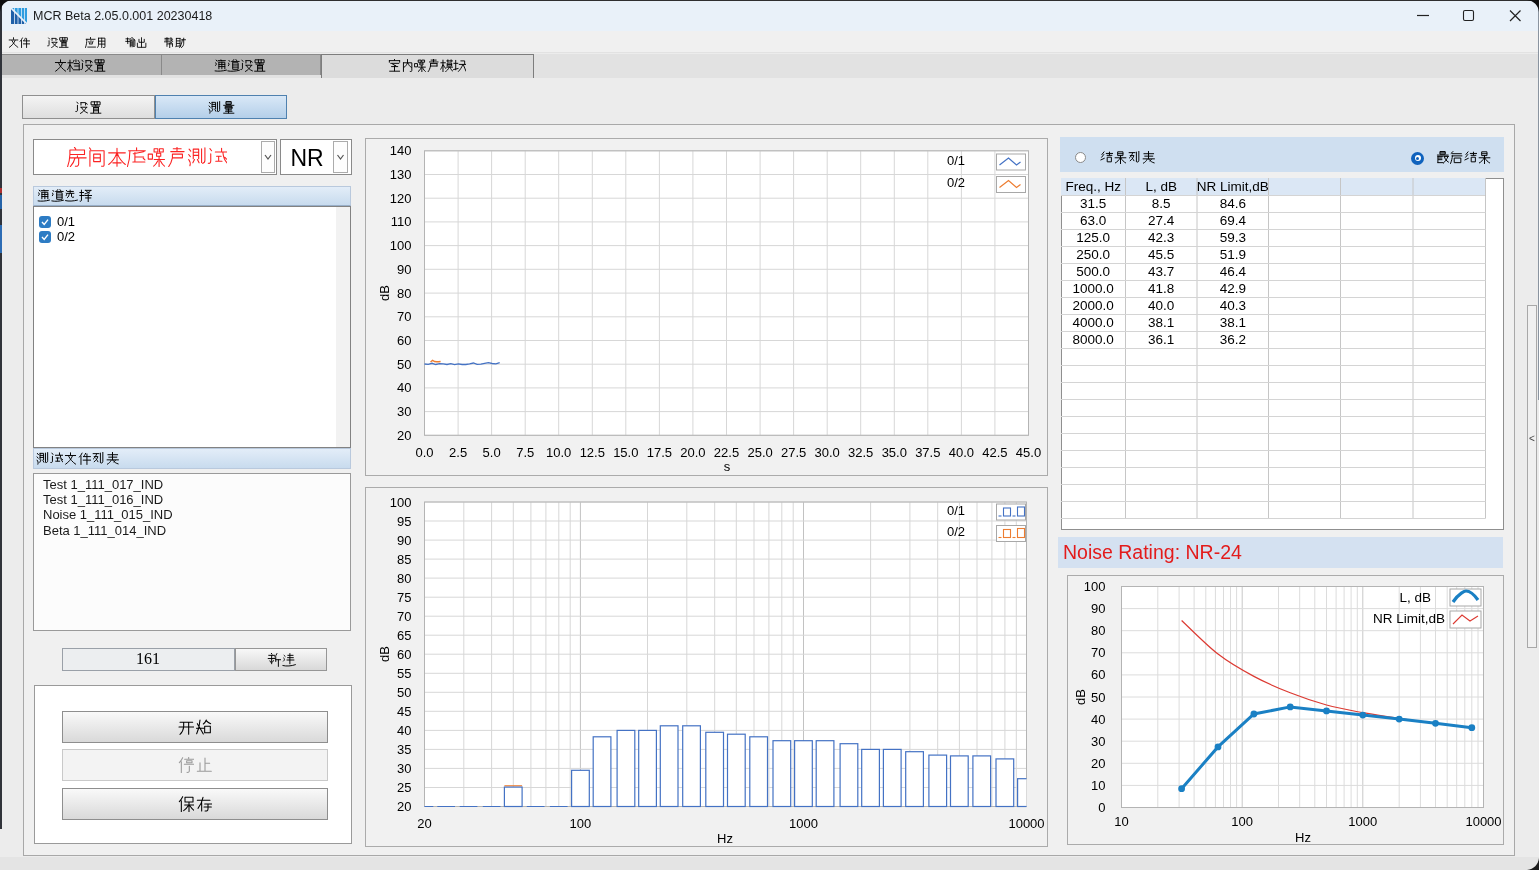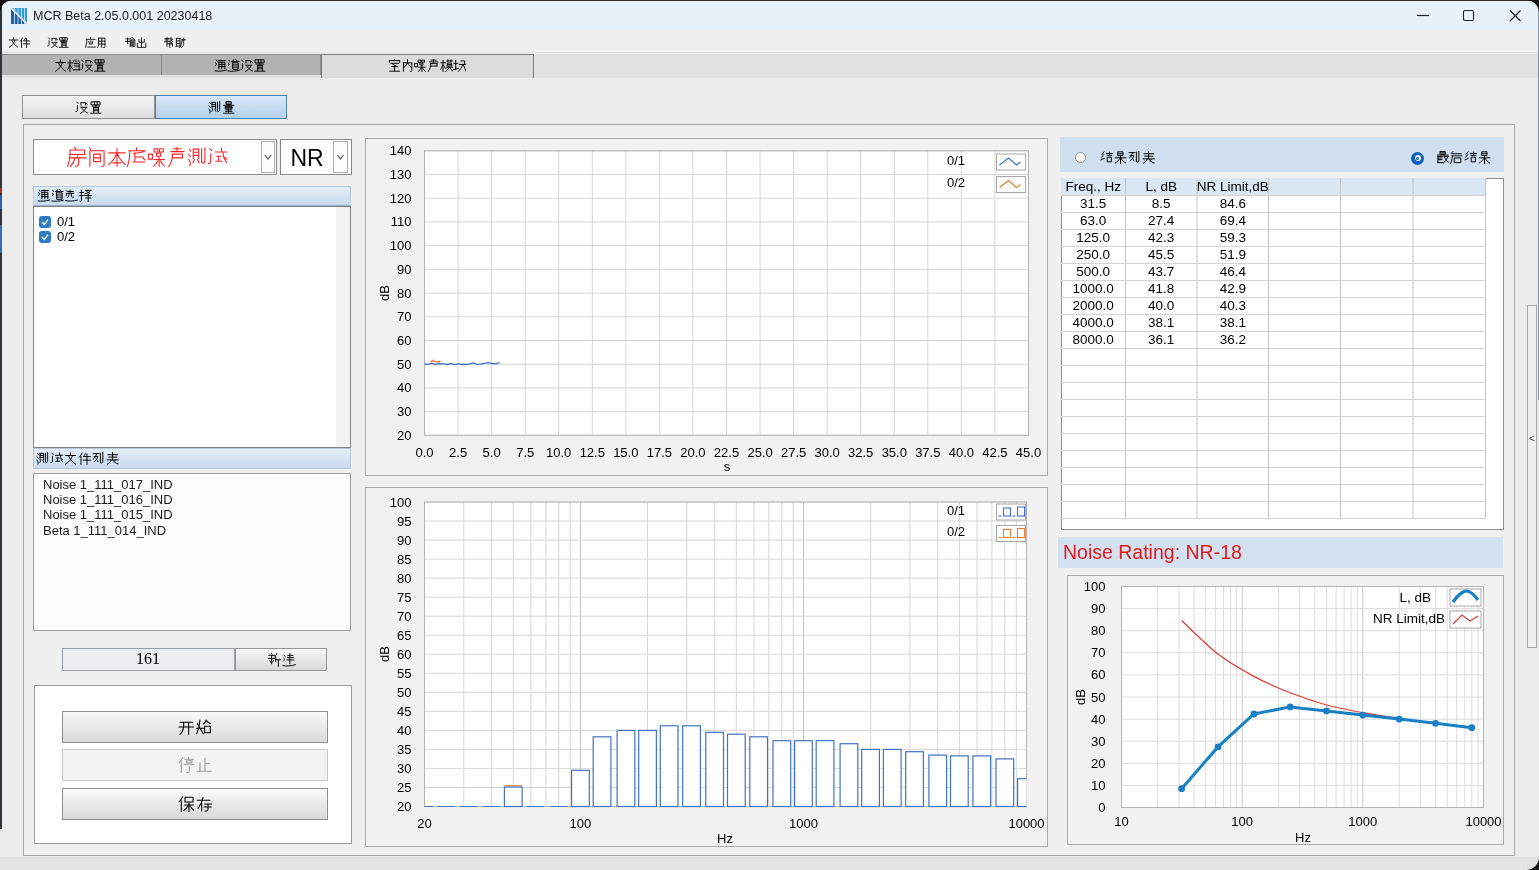"Noise 1_111_017_IND" div.lt { text: Noise -> Test }
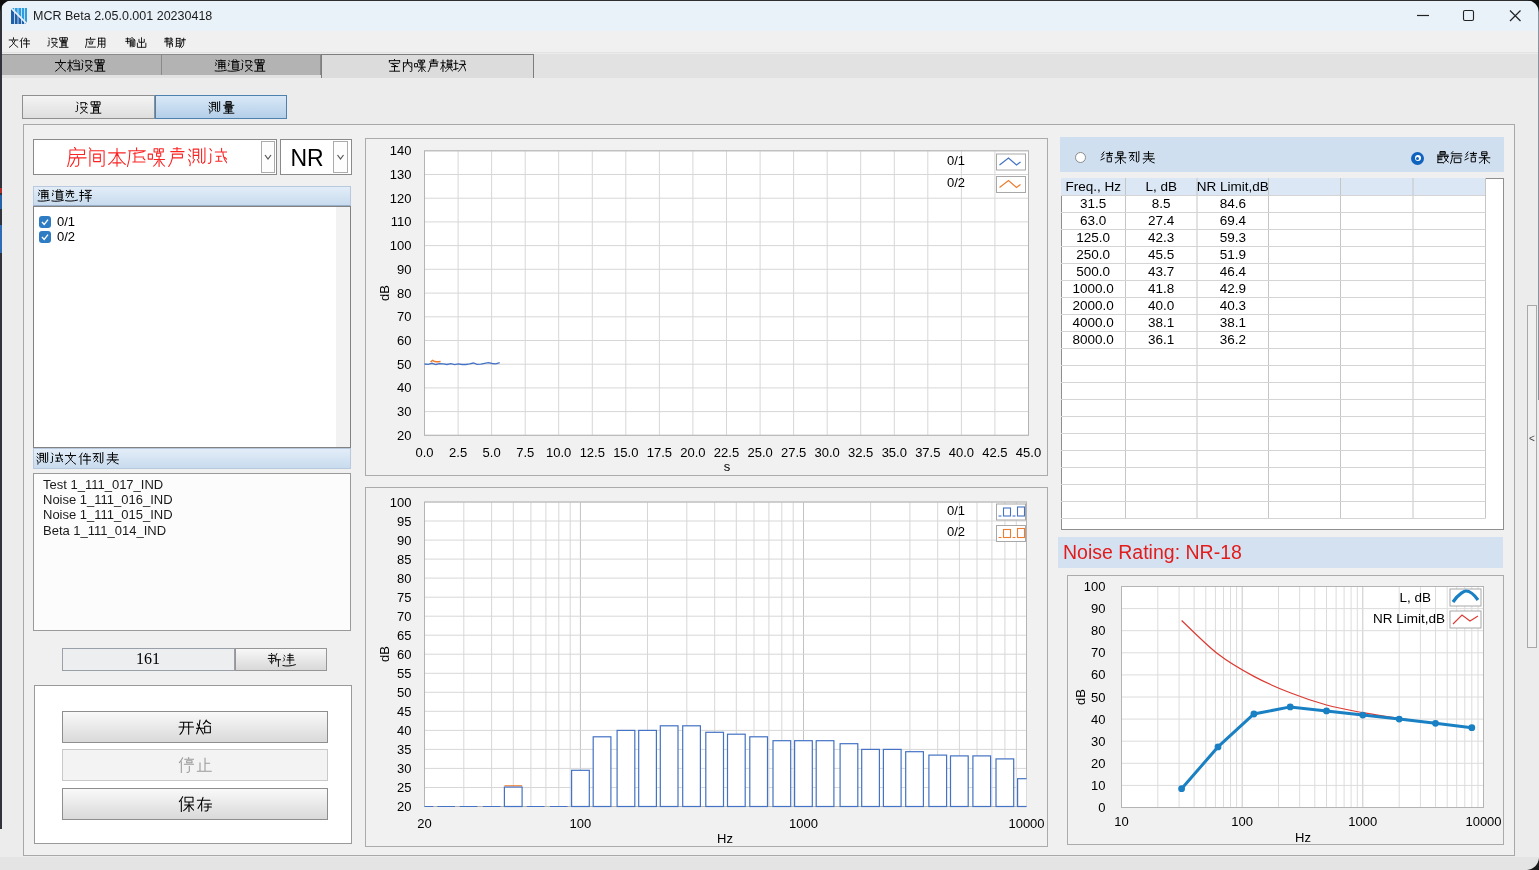"Noise 1_111_016_IND" div.lt { text: Noise -> Test }
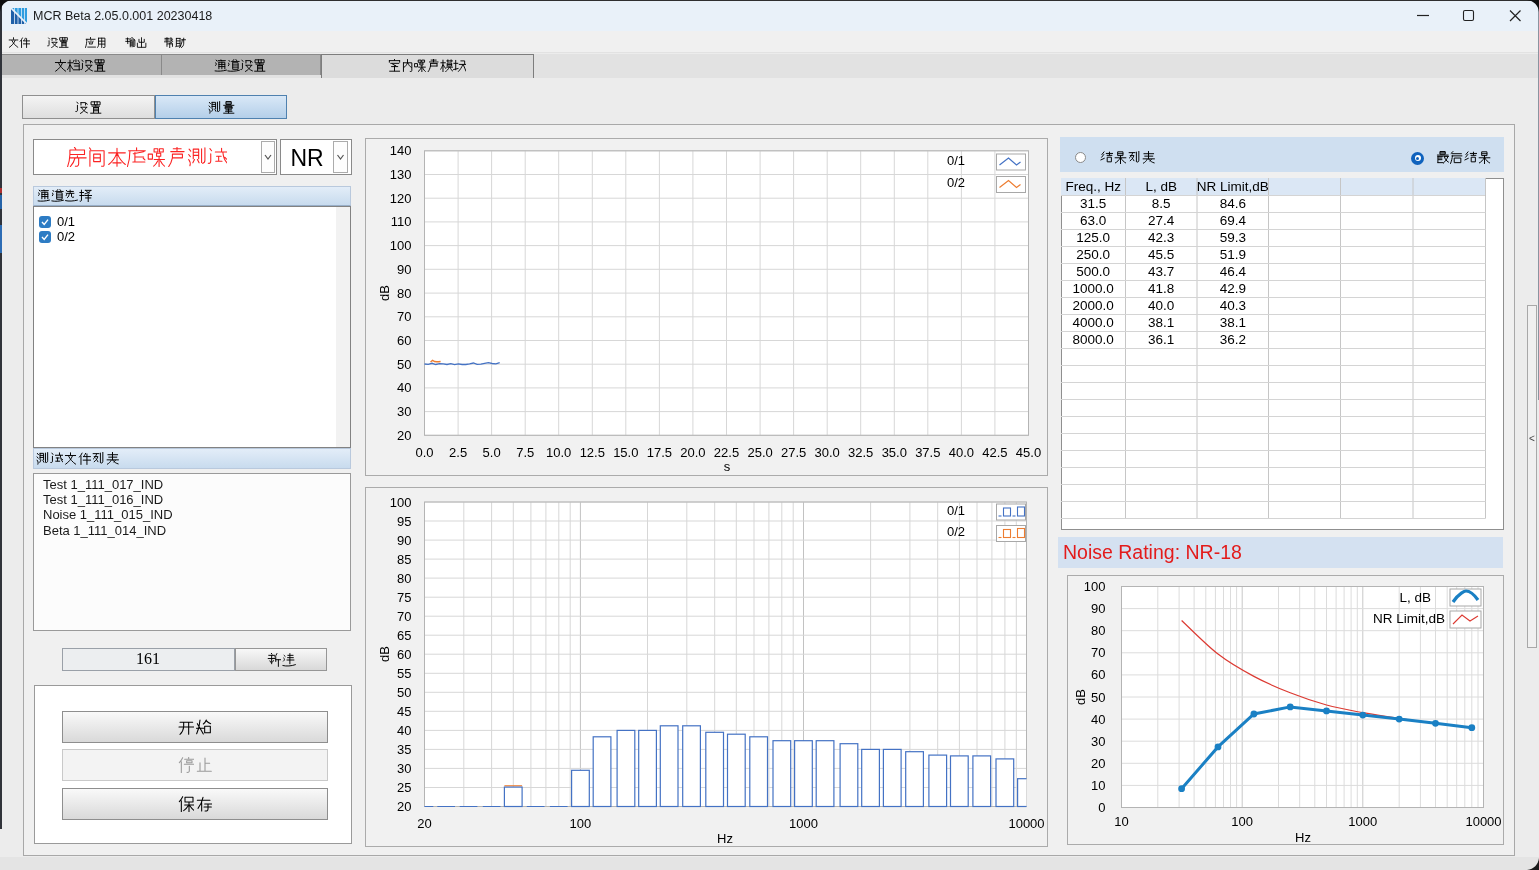"Noise Rating: NR-18" div.lt { text: NR-18 -> NR-24 }
